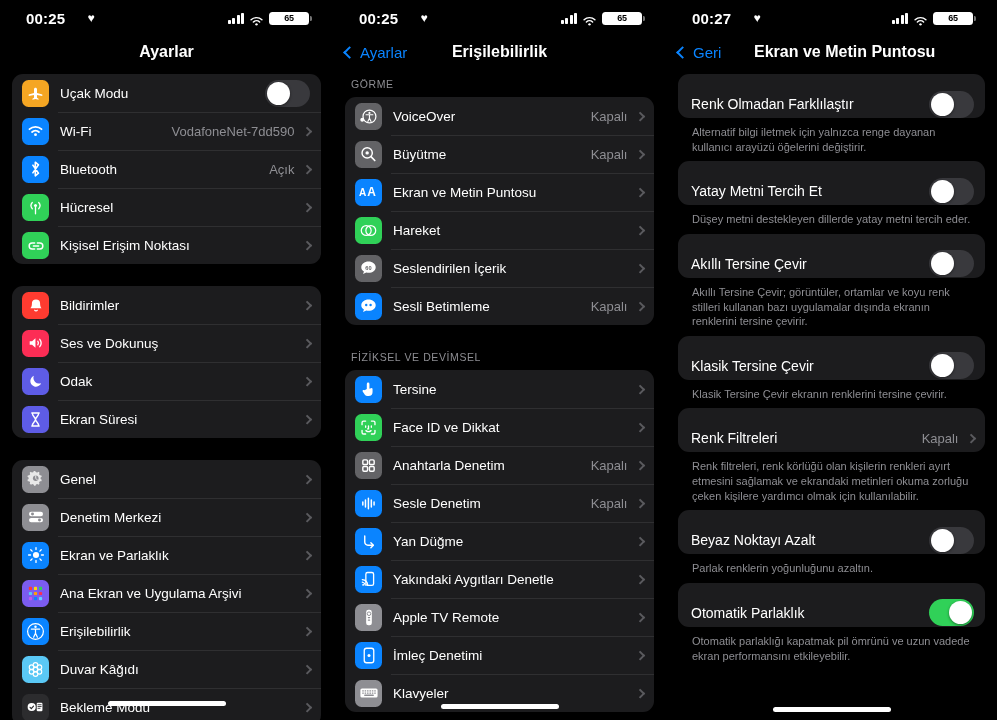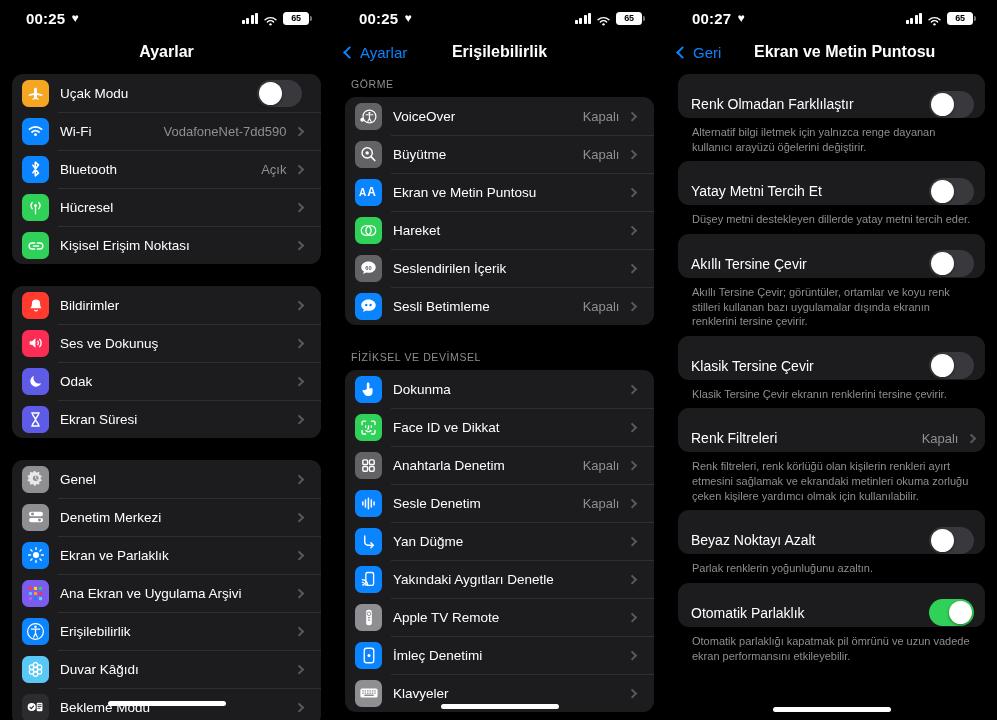"00:25" .sb-left { gap: 6px -> 22px }
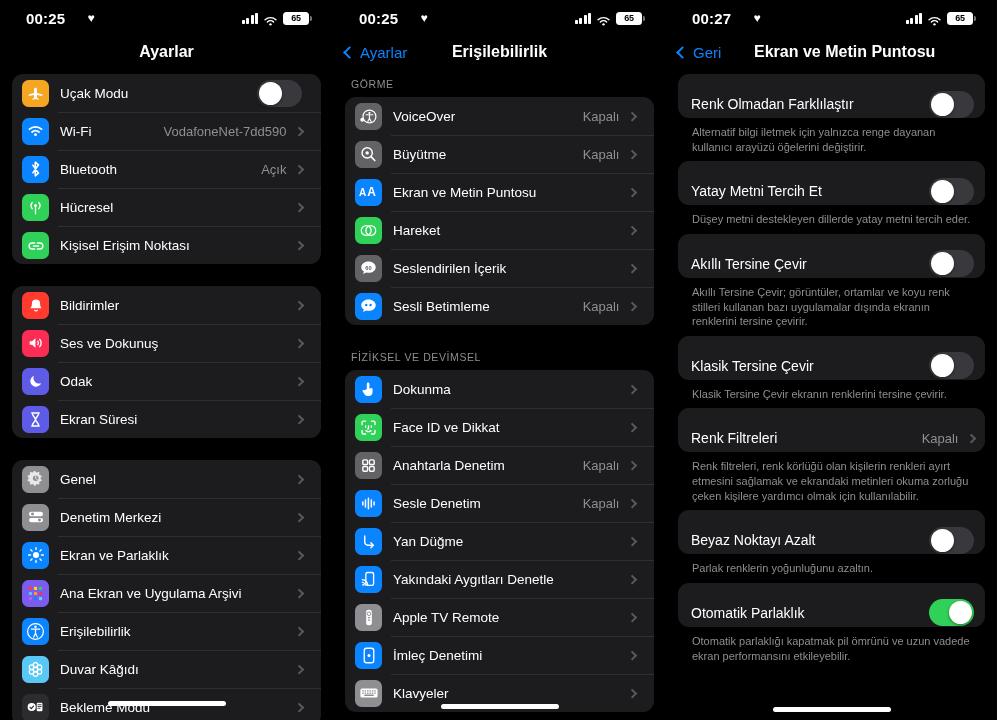"65" .batt { width: 26px -> 40px }
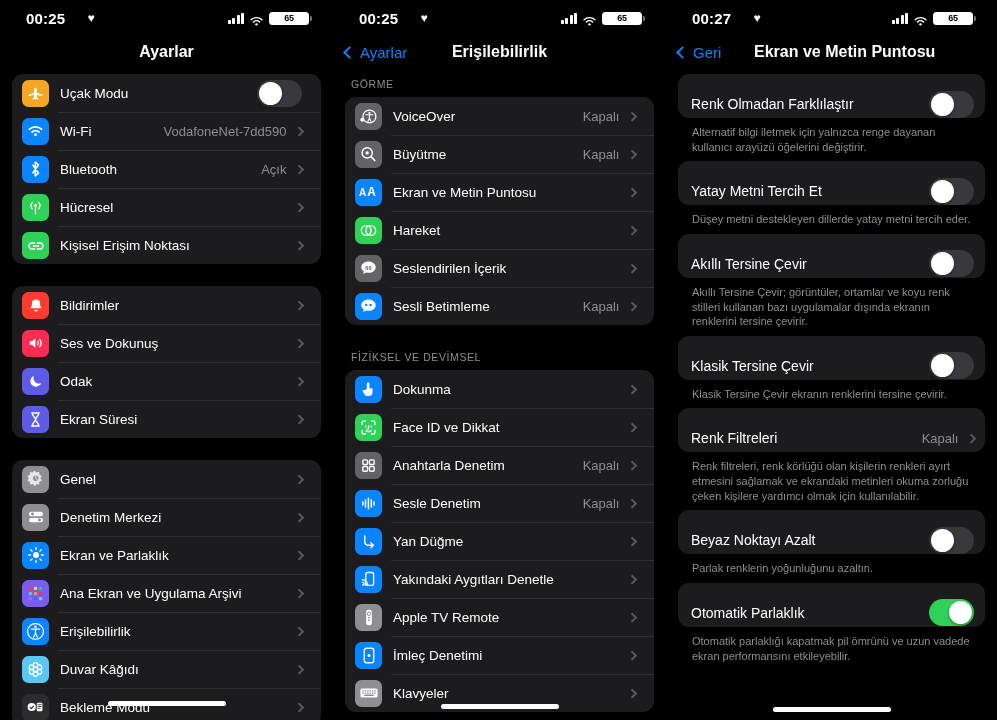"Uçak Modu" .row { padding: 0 19px 0 10px -> 0 11px 0 10px }
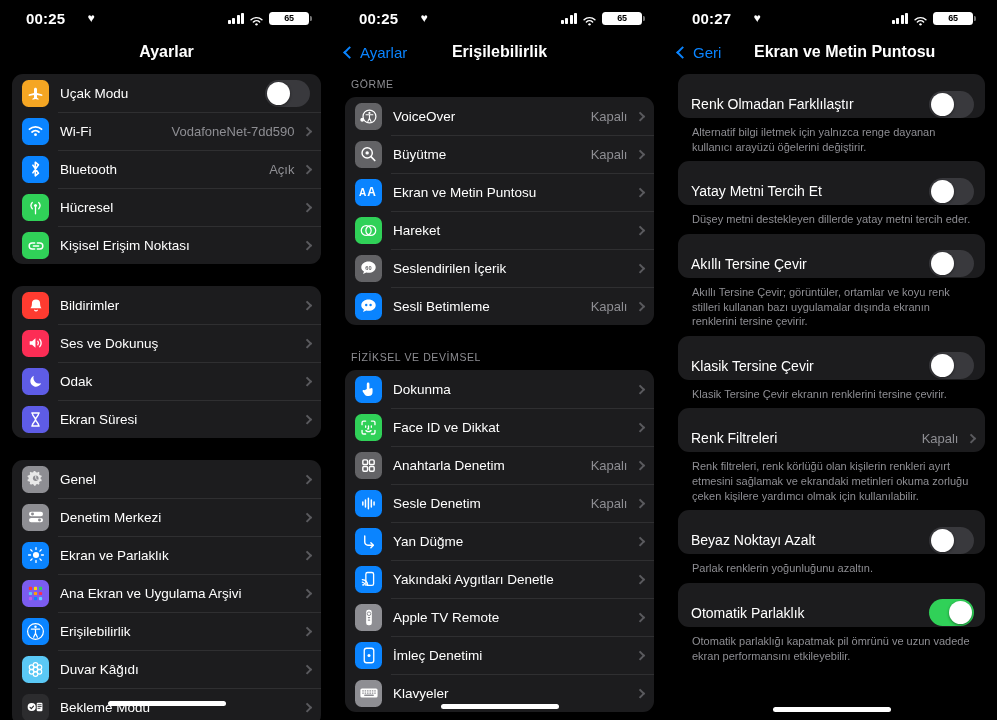"Dokunma" span.label { text: Dokunma -> Tersine }
